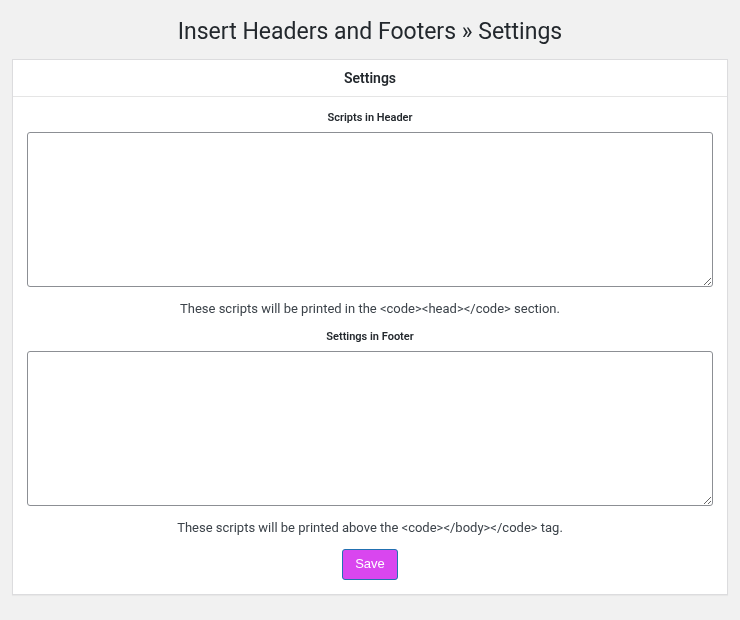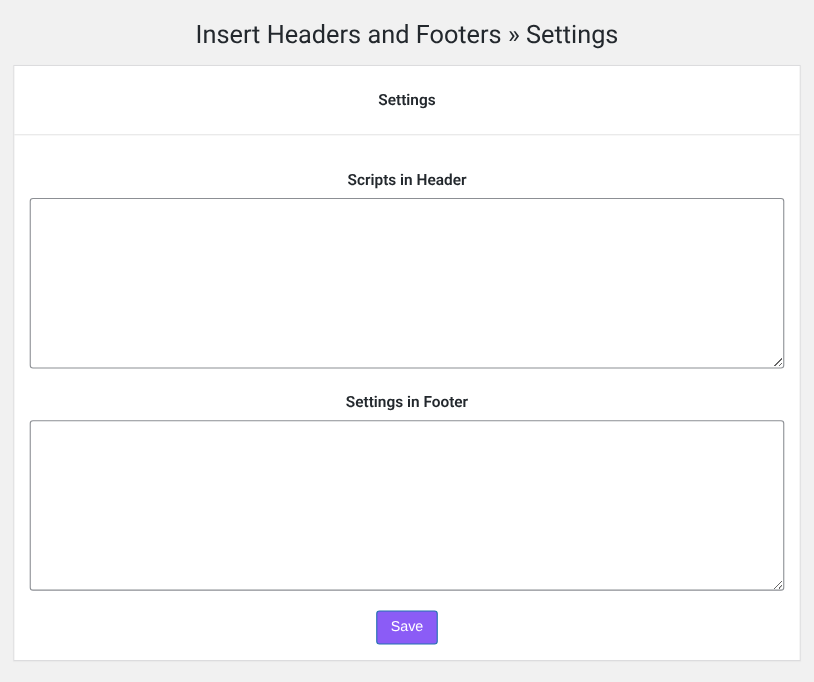"Settings" .panel-header { padding: 23px 14px -> 10px 14px }
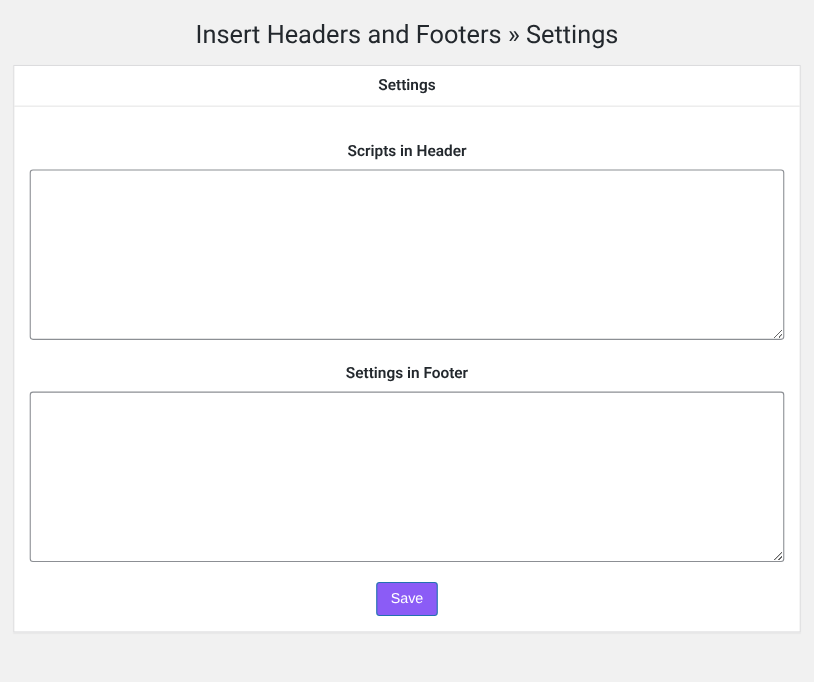"Scripts in Header" .field-label { font-size: 14px -> 11px; margin-top: 19px -> none }
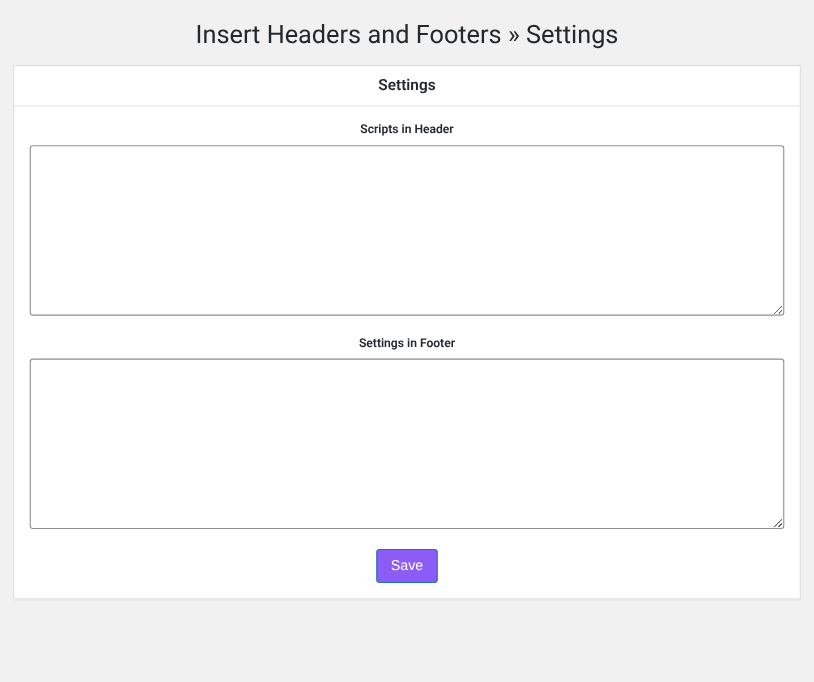"These scripts will be printed in" p.field-help { html: none -> <p>These scripts will be printed in the &lt;code&gt;&lt;head&gt;&lt;/code&gt; section.</p> }
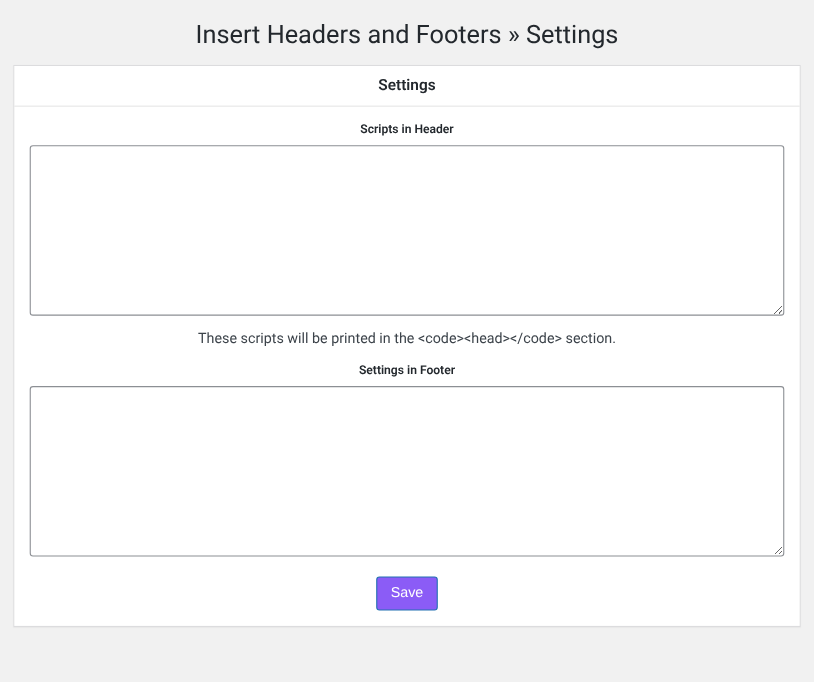"These scripts will be printed above" p.field-help { html: none -> <p>These scripts will be printed above the &lt;code&gt;&lt;/body&gt;&lt;/code&gt; tag.</p> }
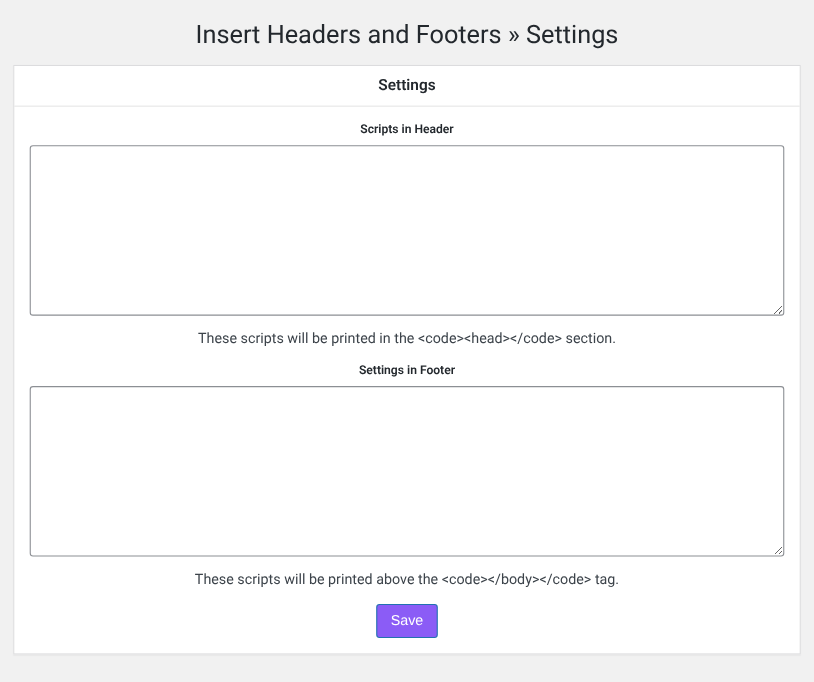"Save" .save-button { background: #8b5cf6 -> #d946ef }
